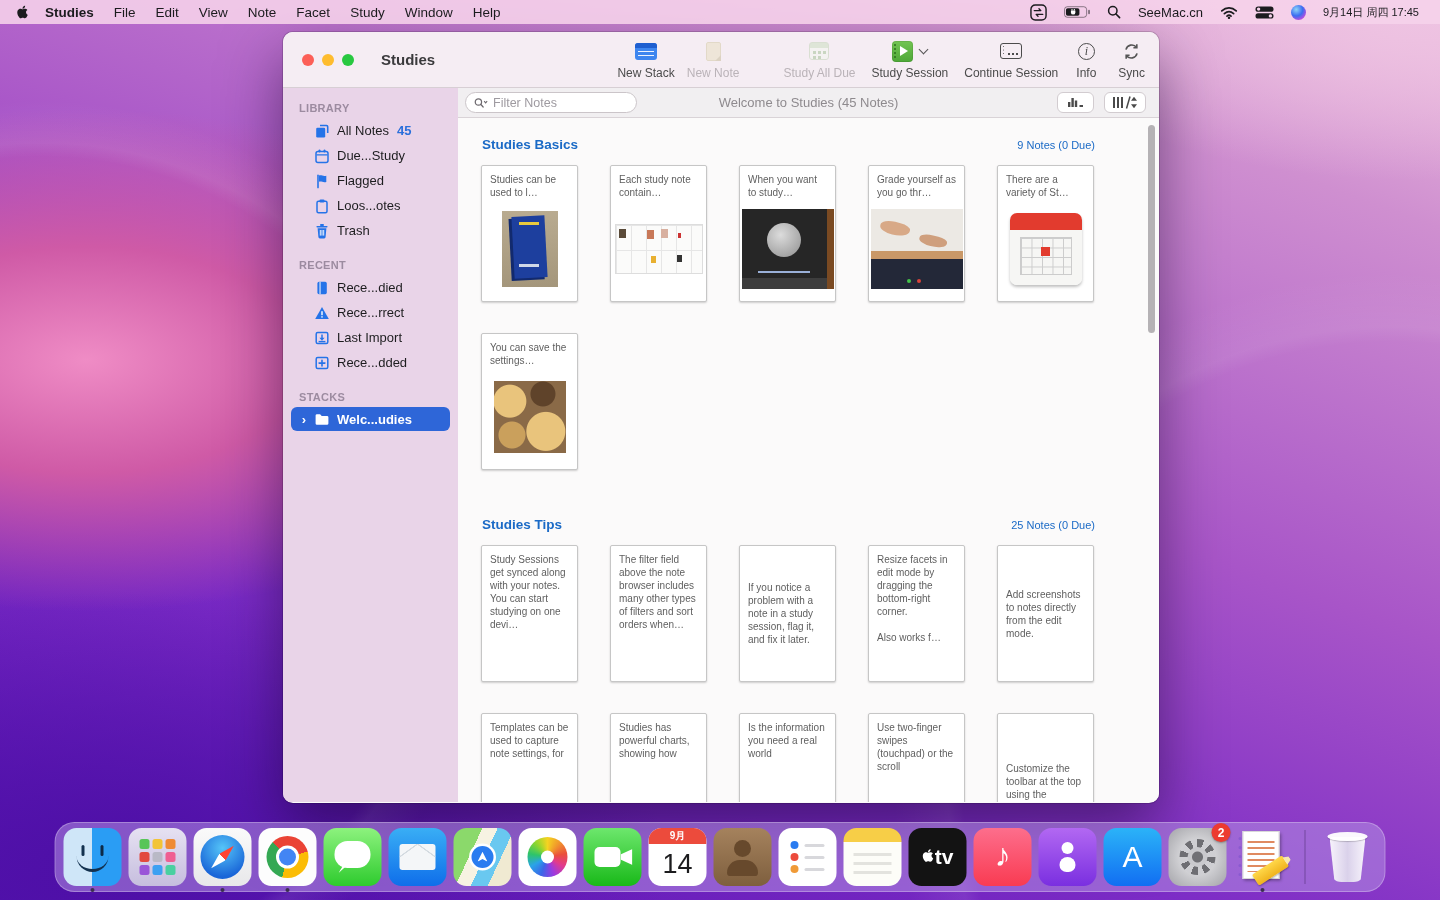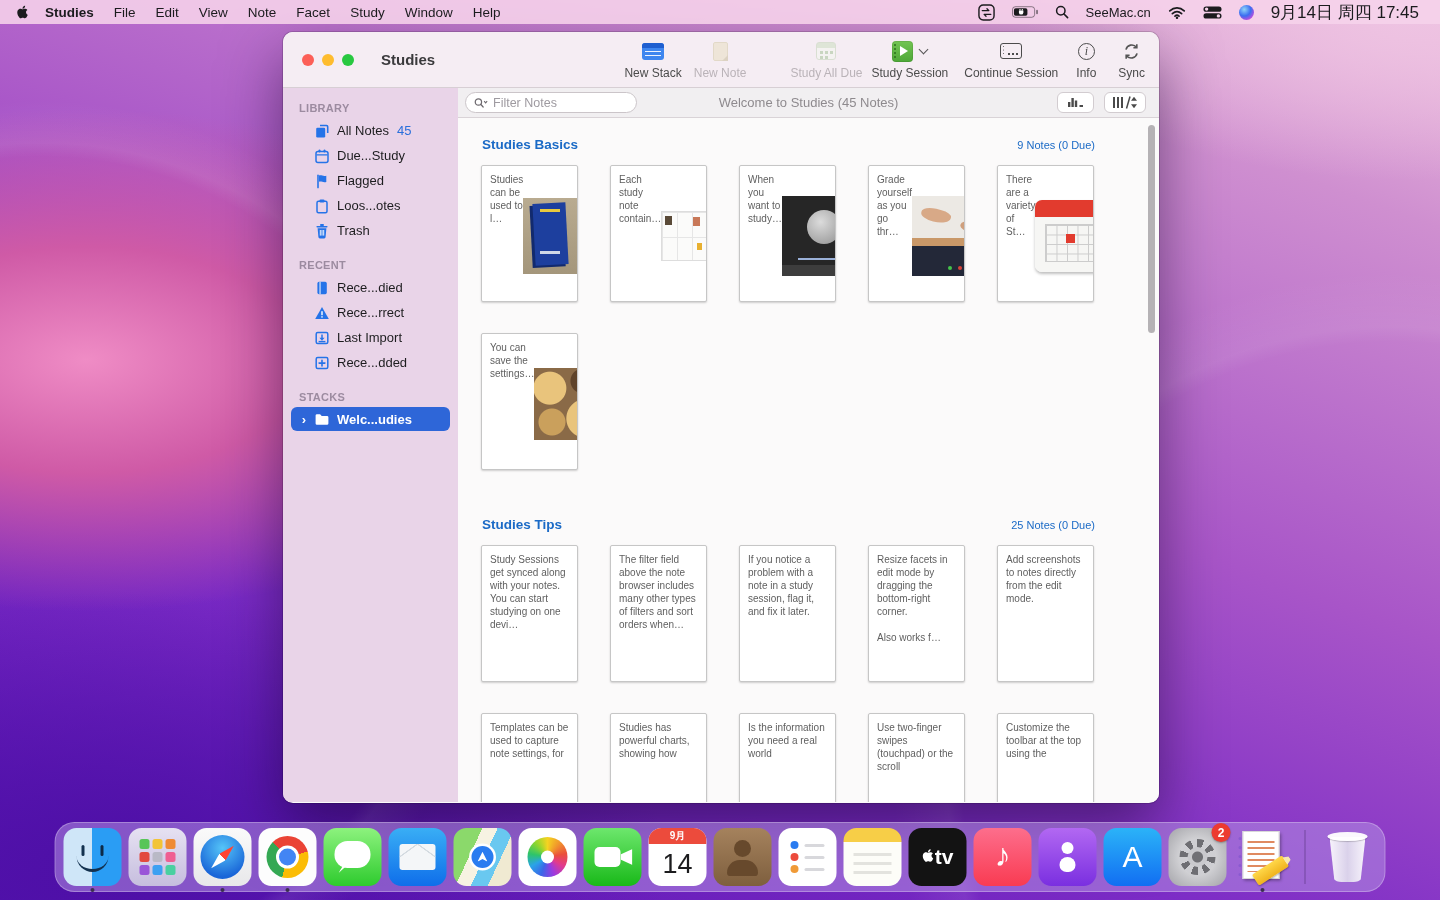"9月14日 周四 17:45" .clock { font-size: 17px -> 11px }
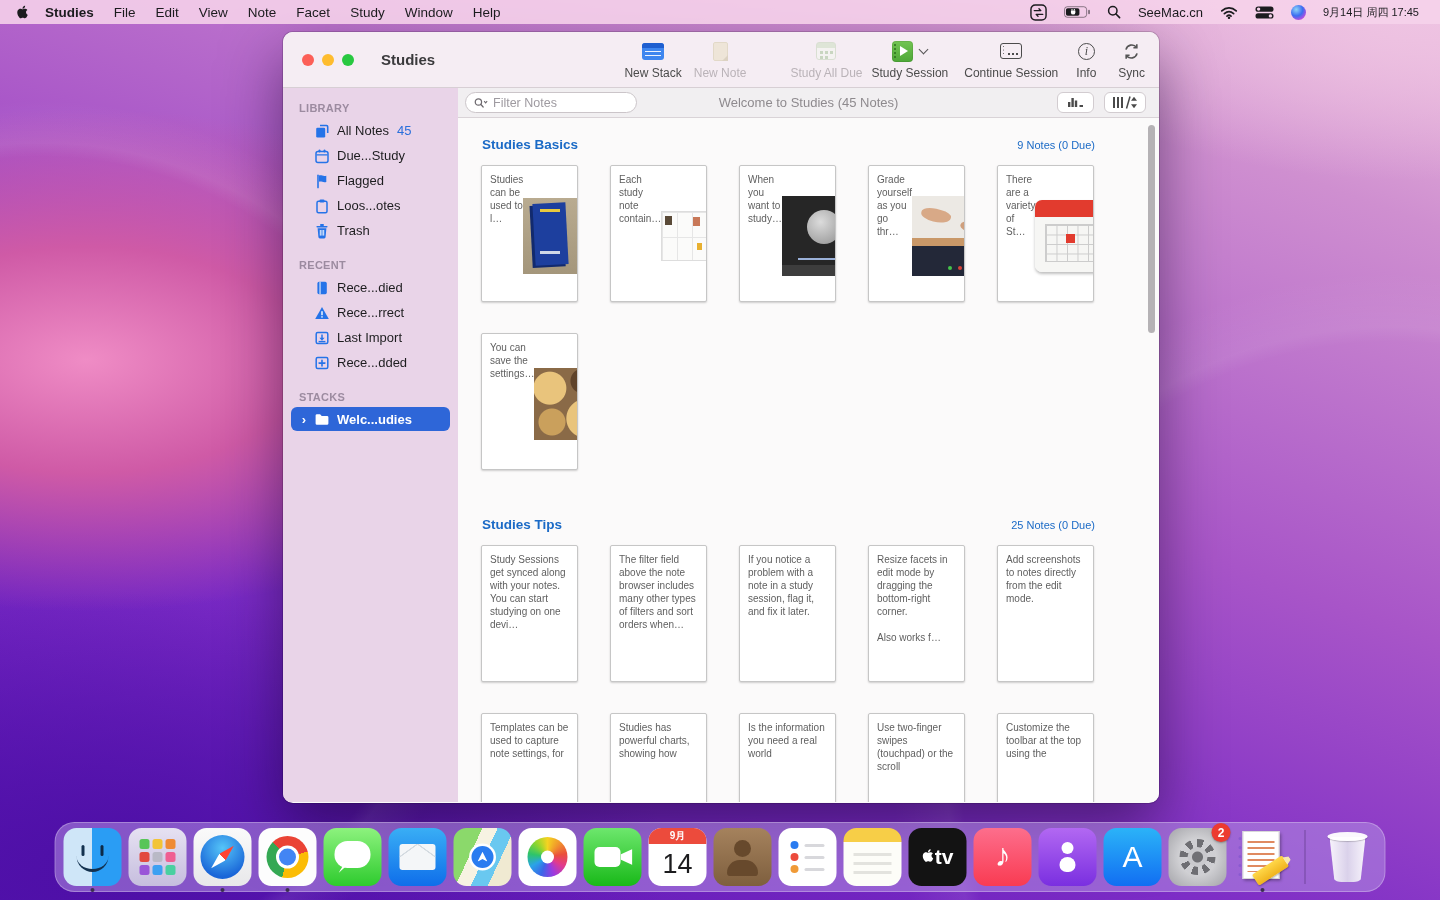"Study All Due" div.tbtn { margin-right: 9px -> 16px }
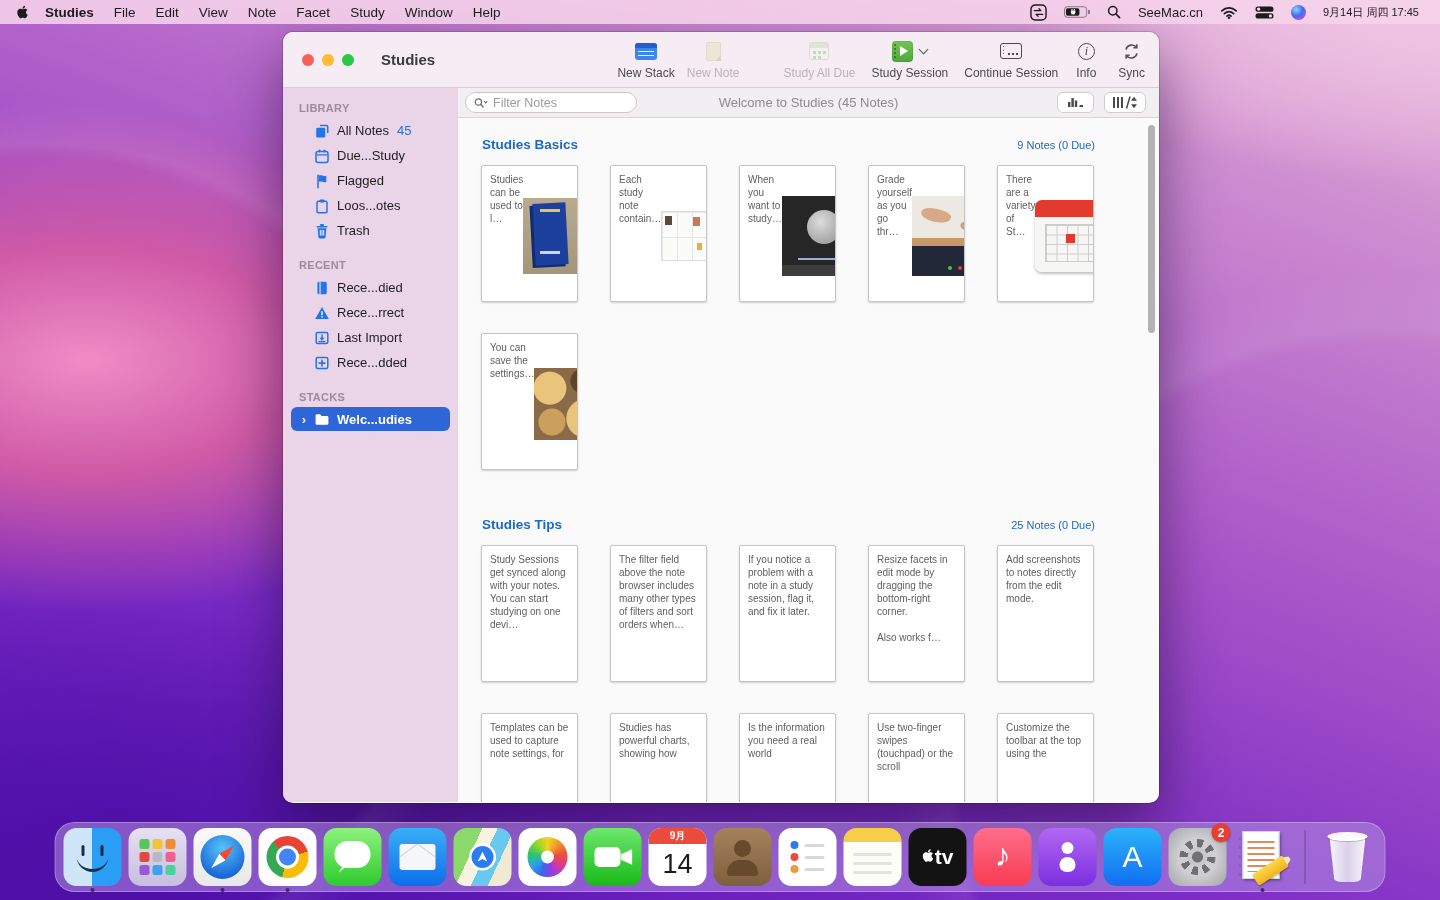"45" .sb-count { font-weight: 400 -> 700 }
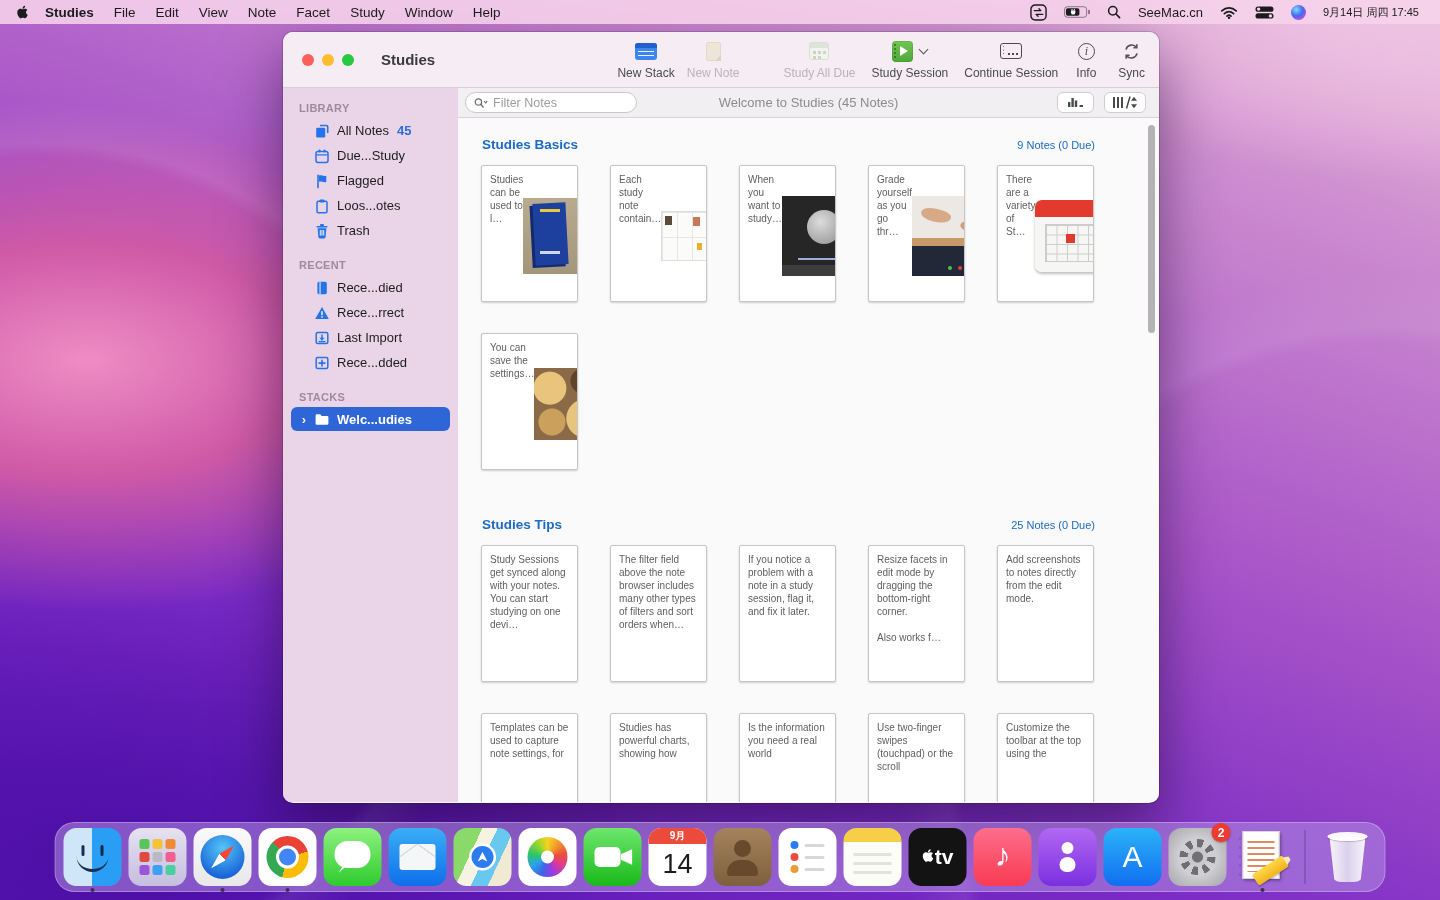"Studies can be used to" .card { flex-direction: row -> column }
